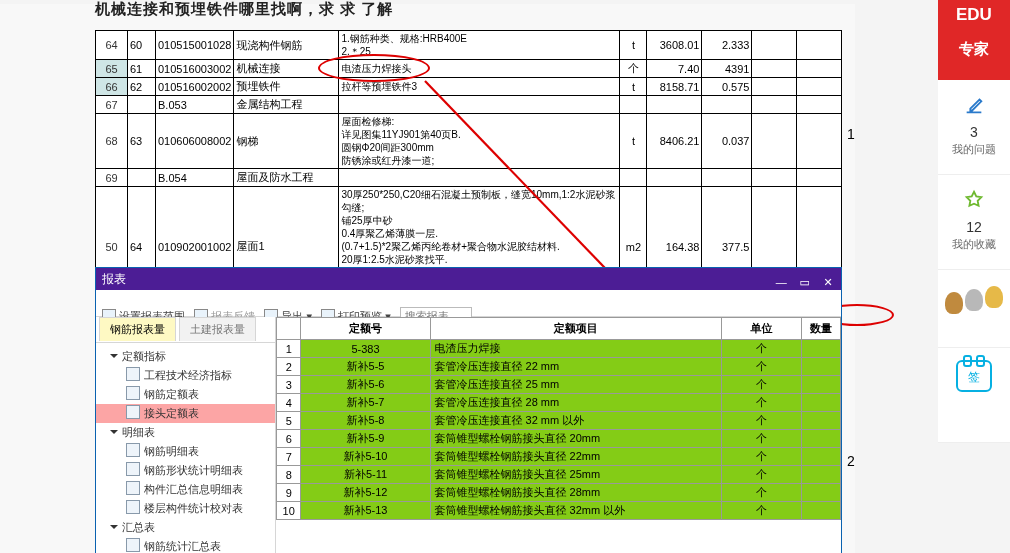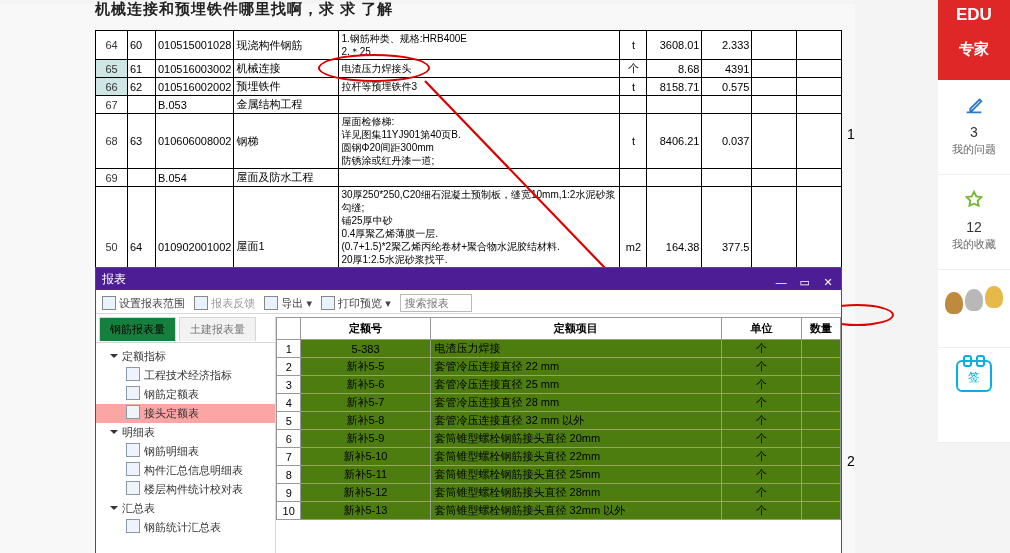"8.68" td.c6 { text: 8.68 -> 7.40 }
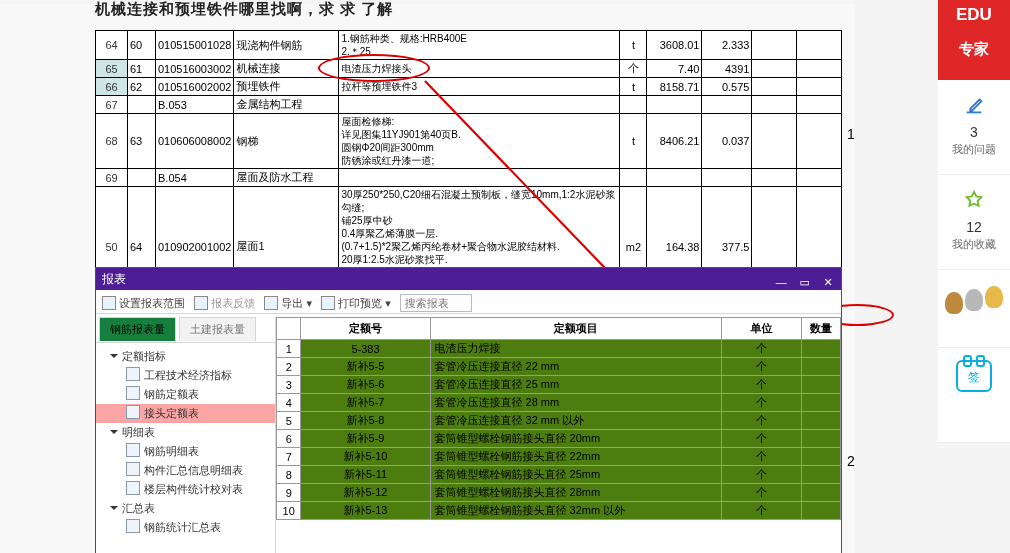"设置报表范围 报表反馈 导出 ▾ 打印预览" .win-tool { padding: 0 6px -> 13px 6px }
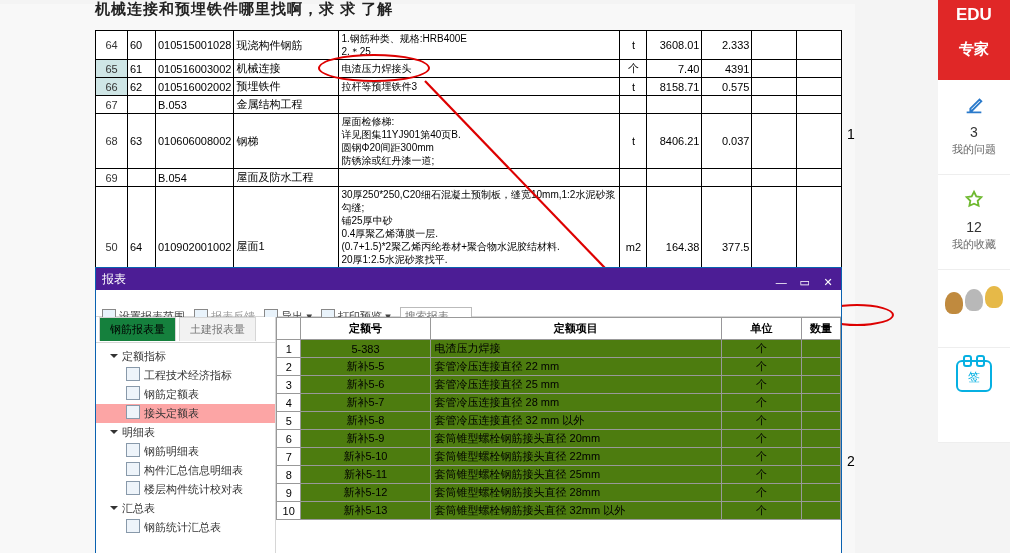"钢筋报表量" .tab { background: #15803d -> #fef9c3 }
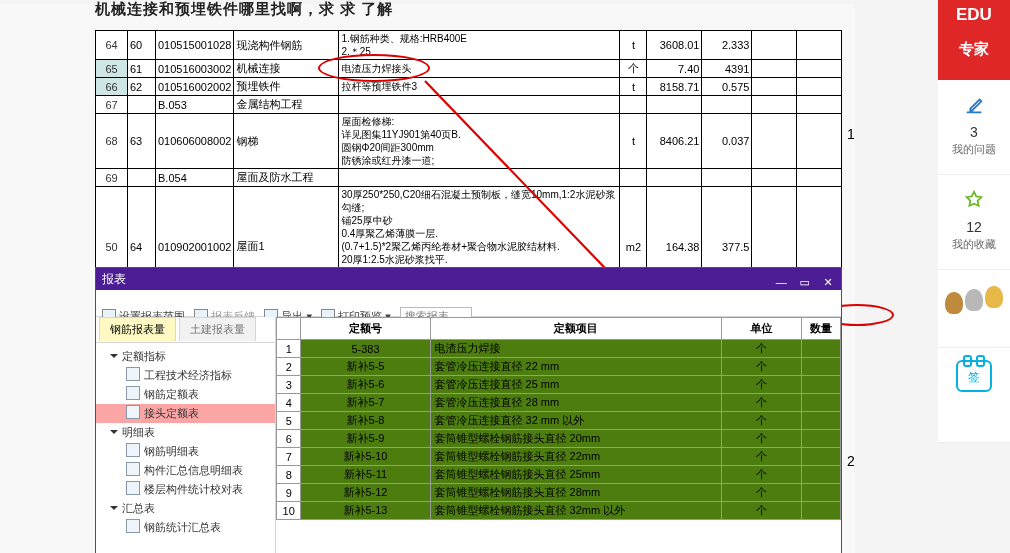"5-383" .tbl2 td { background: #4d7c0f -> #84cc16 }
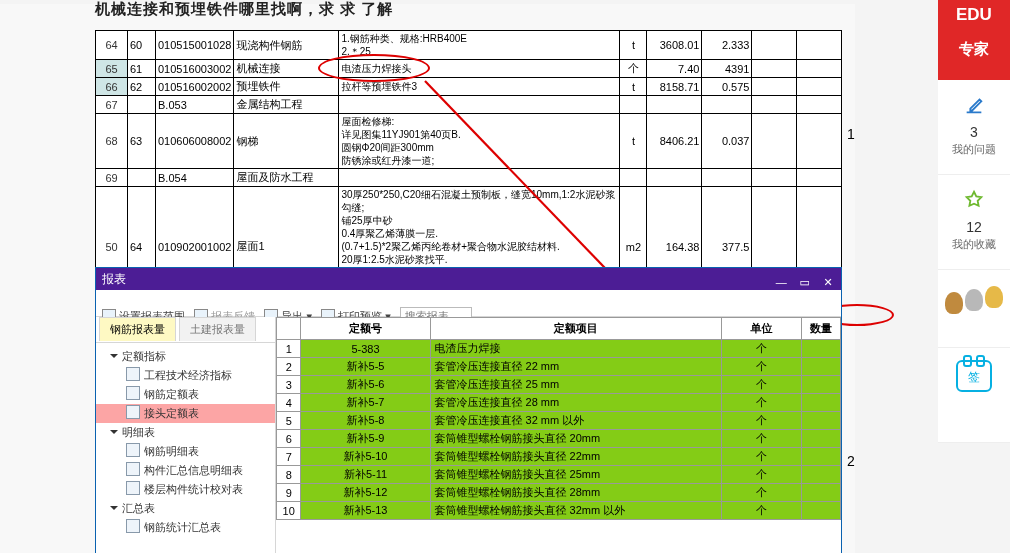"钢筋形状统计明细表" li.i2 { html: none -> <li>钢筋形状统计明细表</li> }
